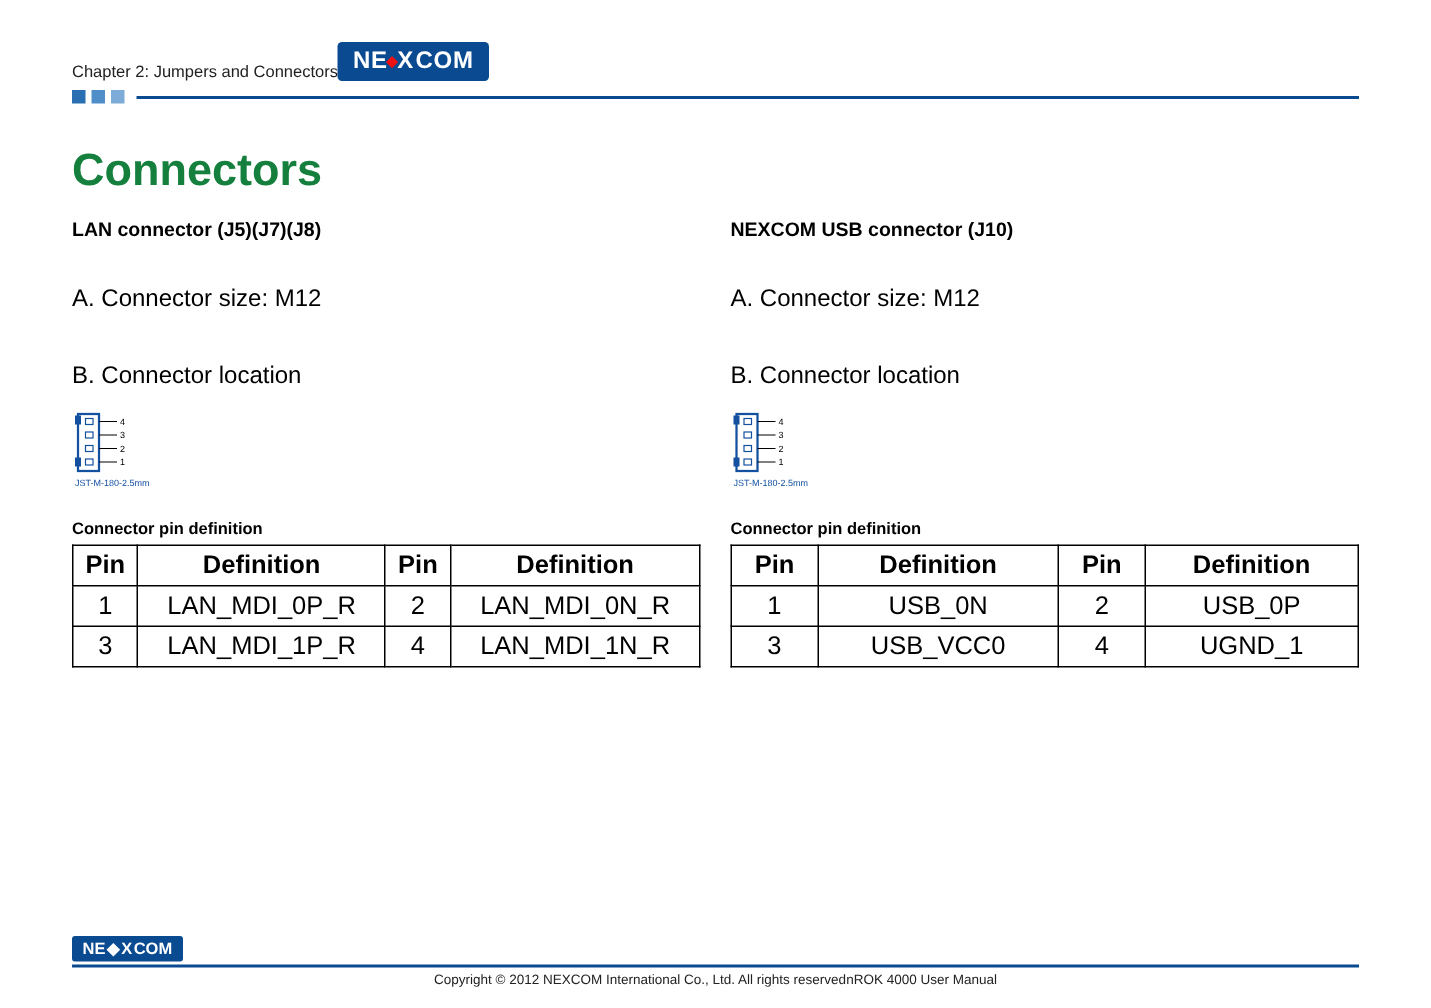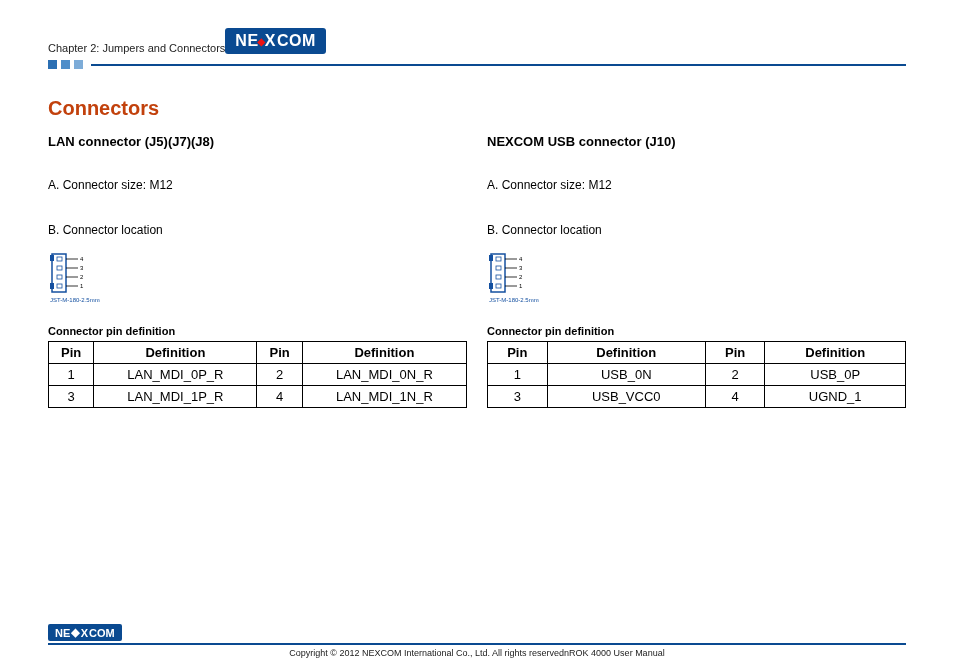"Connectors" h1.page-title { color: #c2410c -> #15803d; font-size: 20px -> 30px }
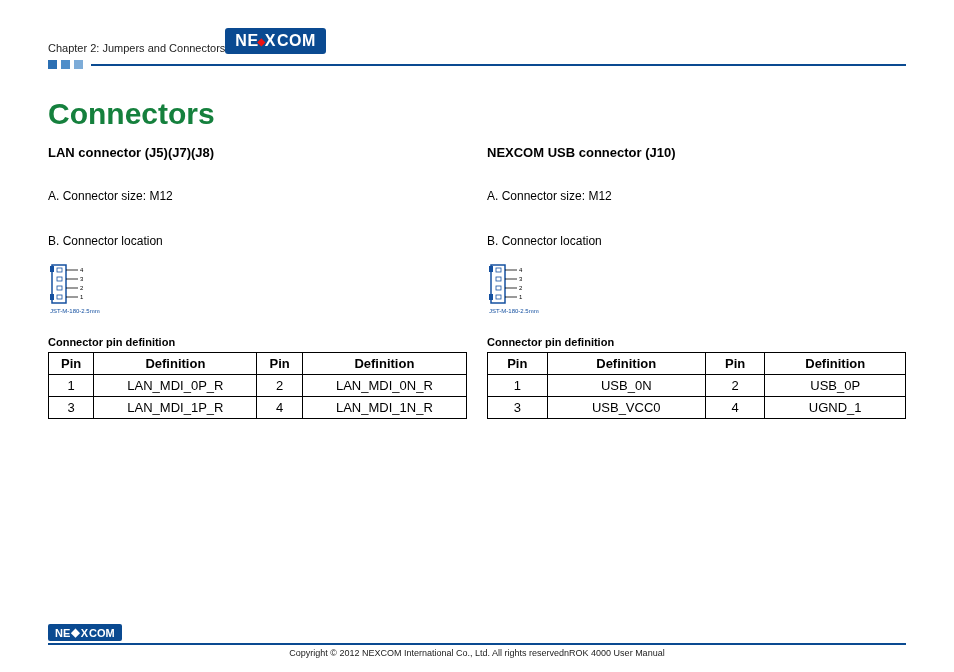"A. Connector size: M12" .body-line { font-size: 12px -> 16px }
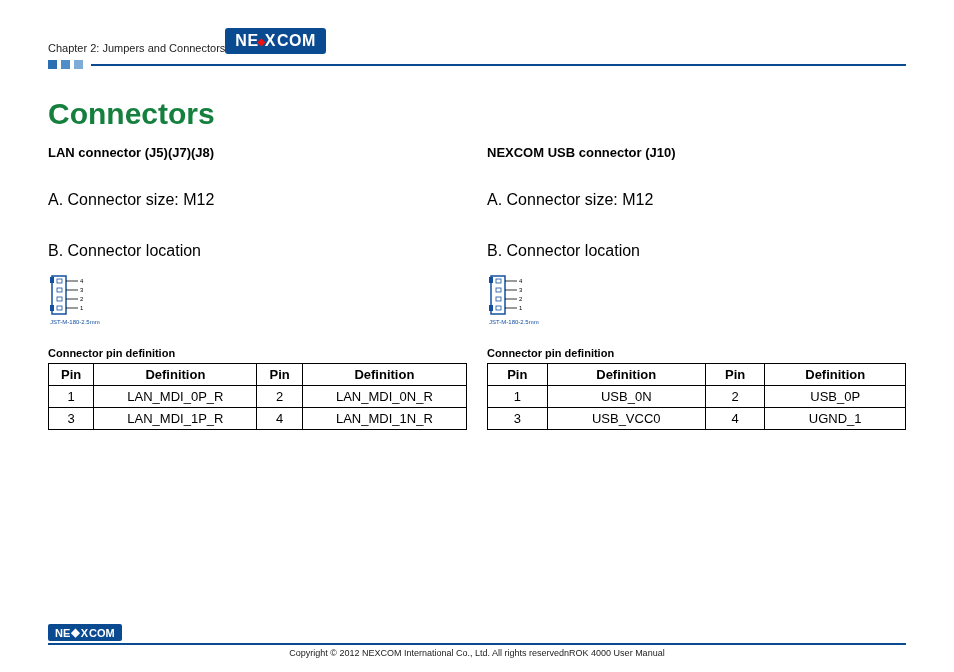"Pin" table.pin { font-size: 13px -> 17px }
